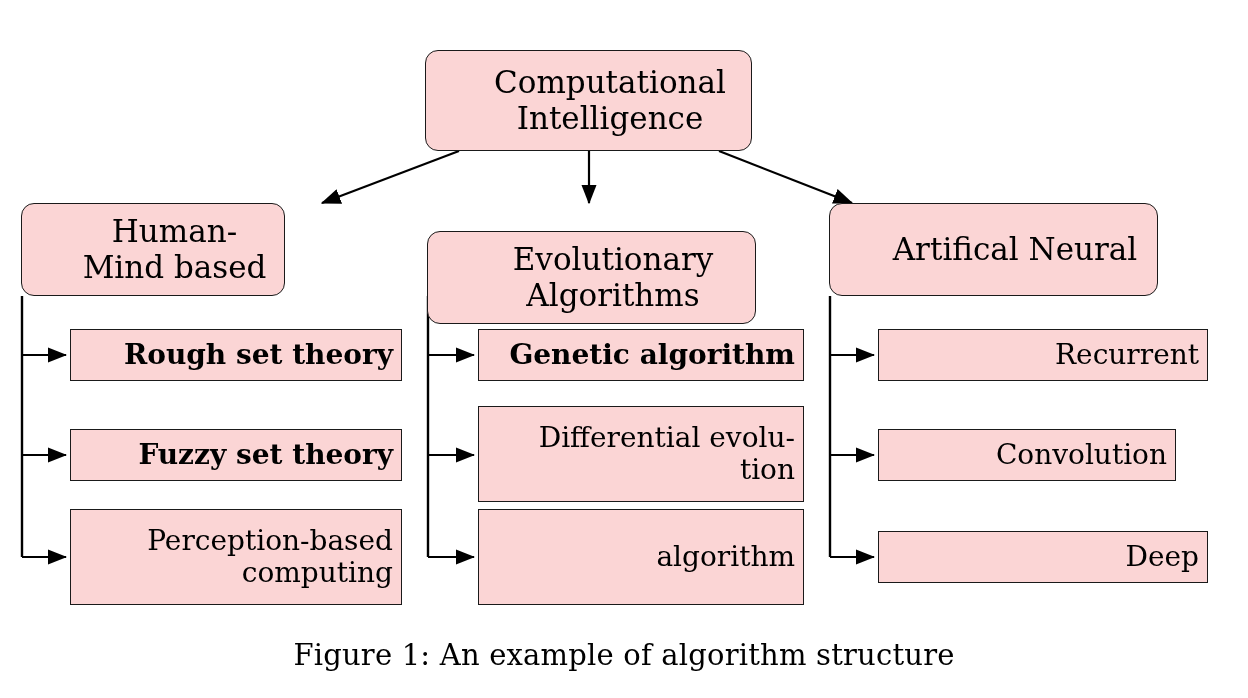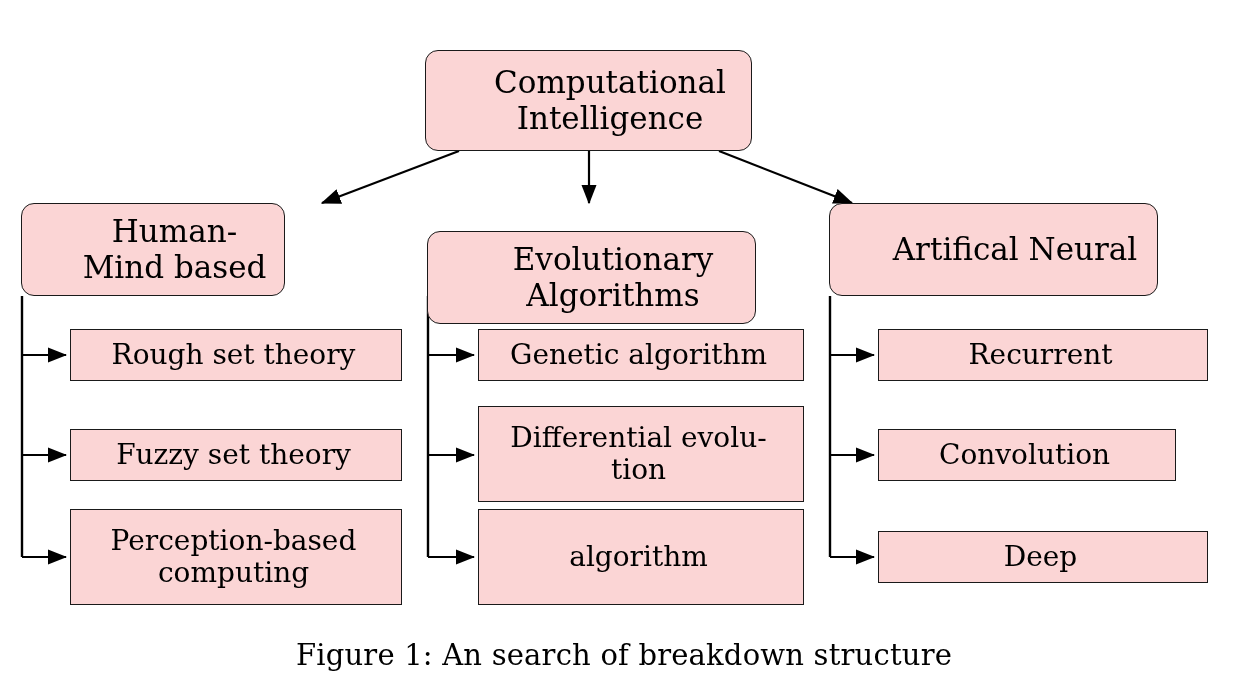"Rough set theory" .node.leaf.centered { font-weight: none -> bold }
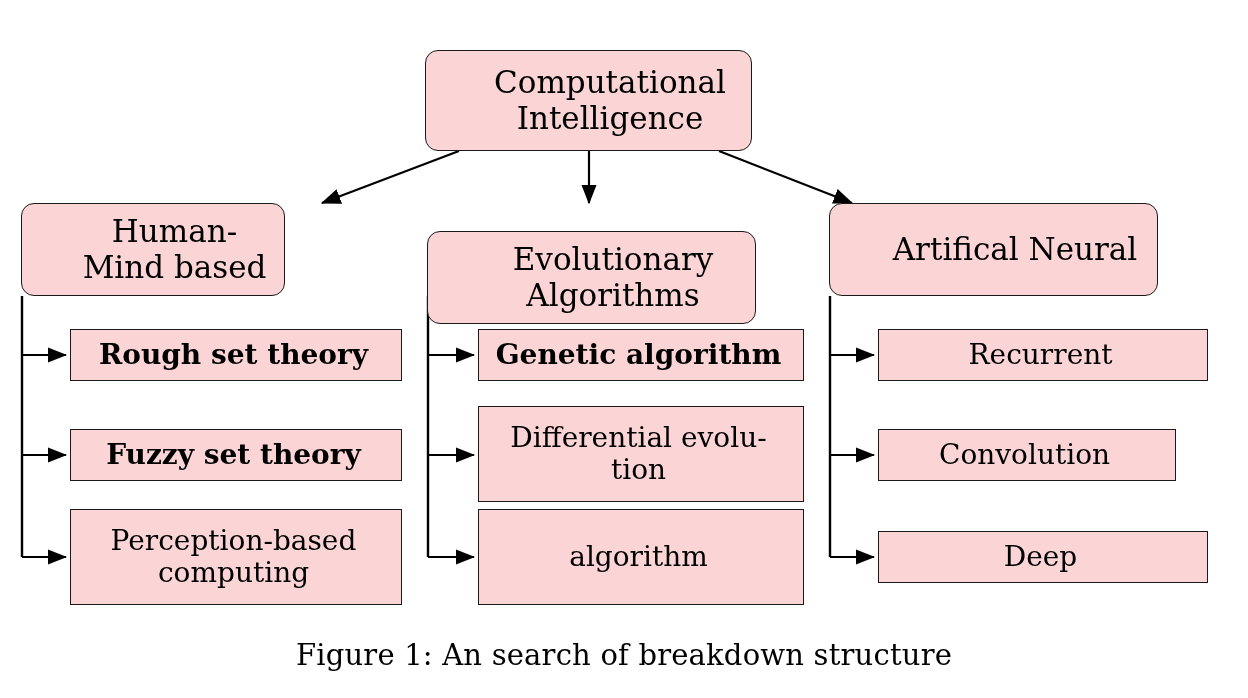"Recurrent" .node.leaf { align-items: center -> flex-end }
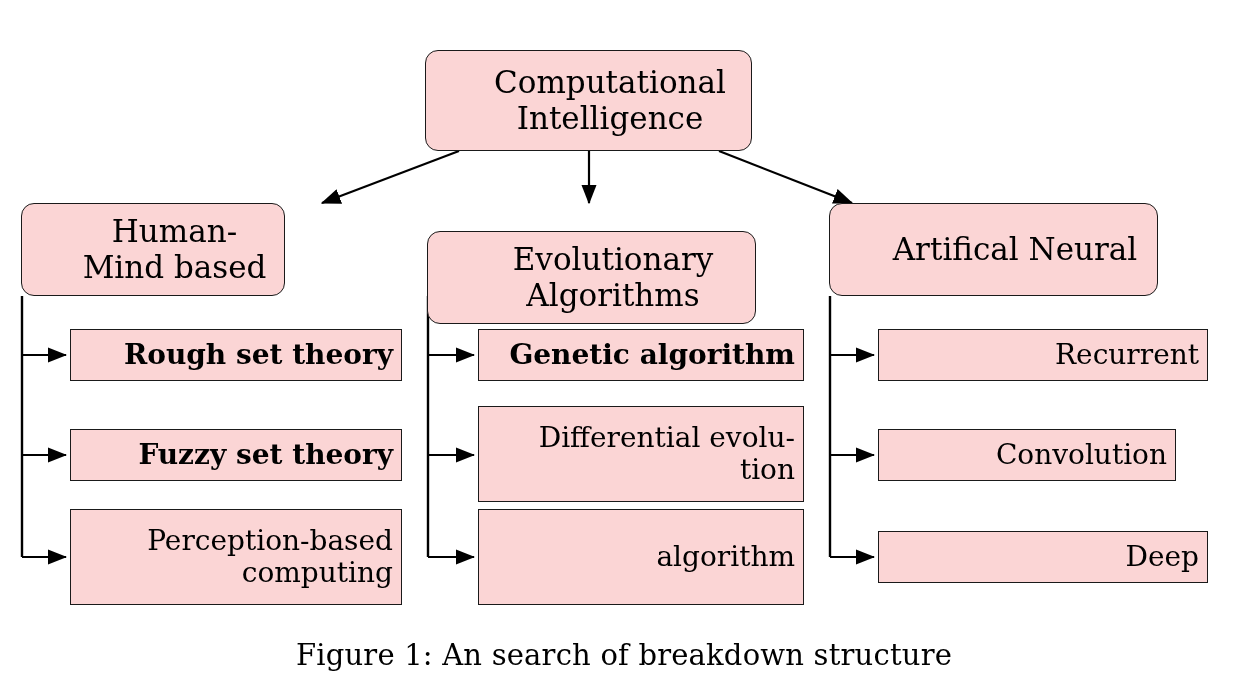"Figure 1: An search of" div { text: search of breakdown -> example of algorithm }
